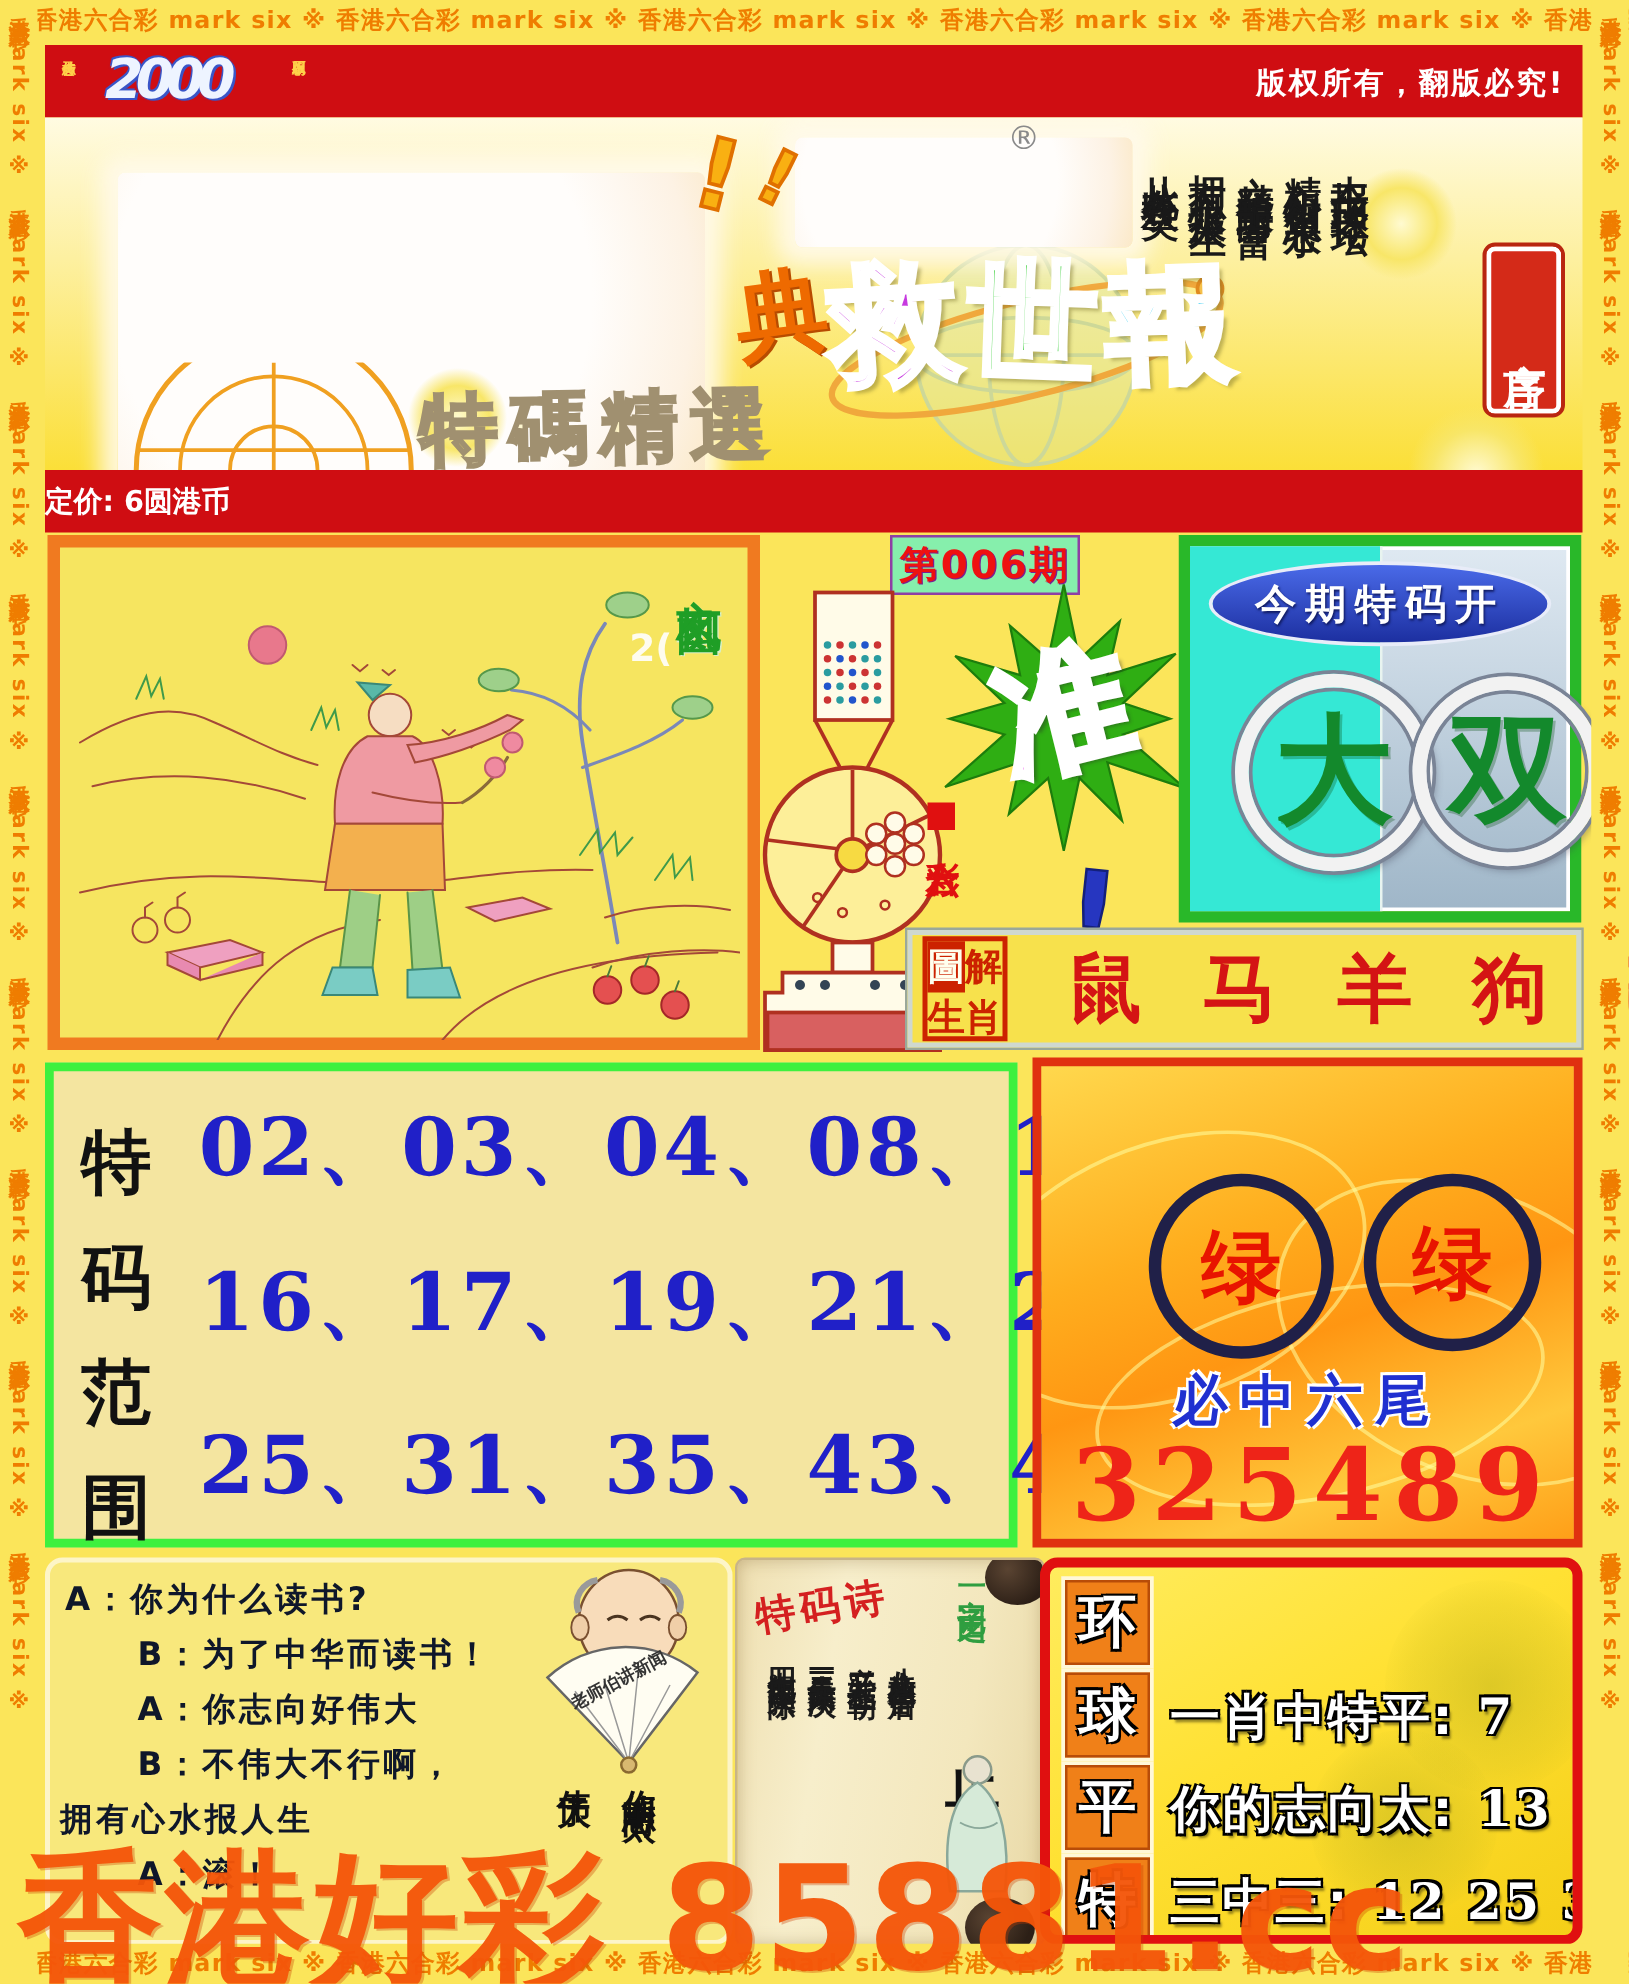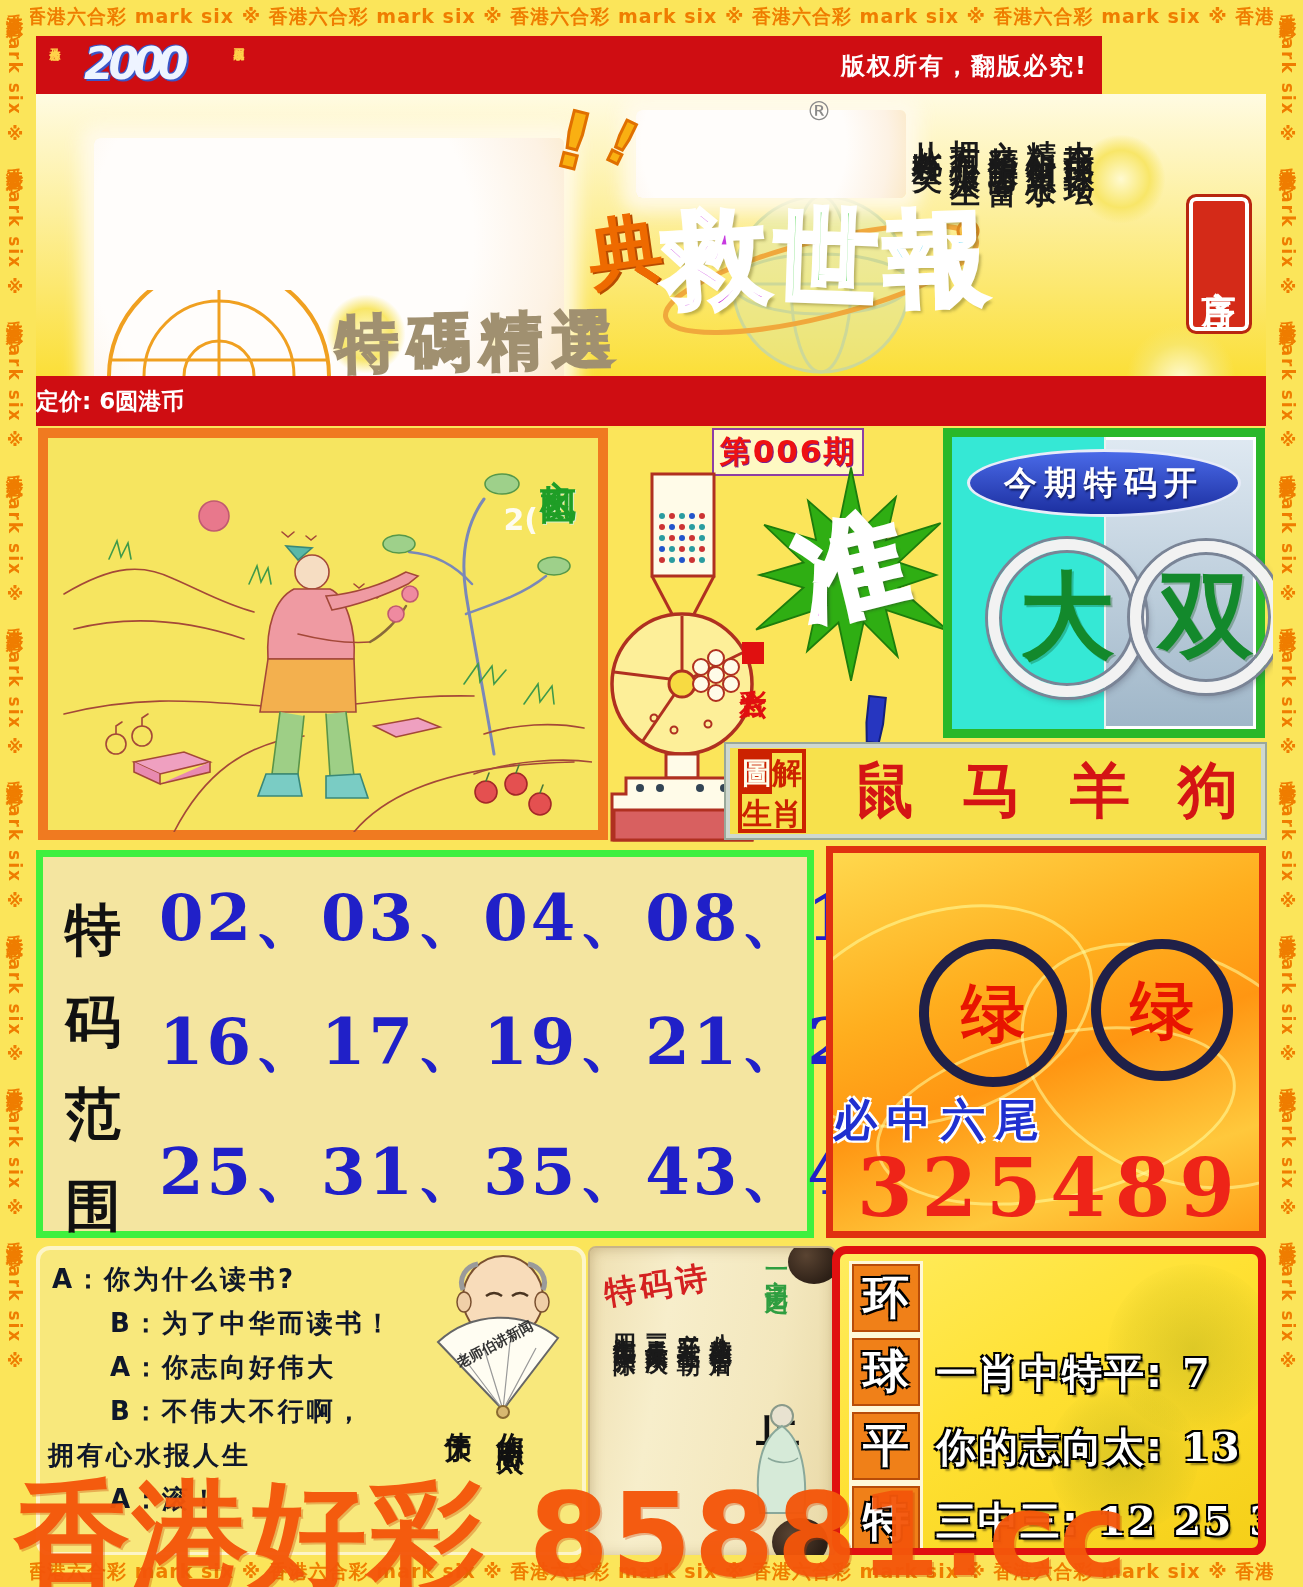"2000" div.abs { width: 1066px -> 1230px }
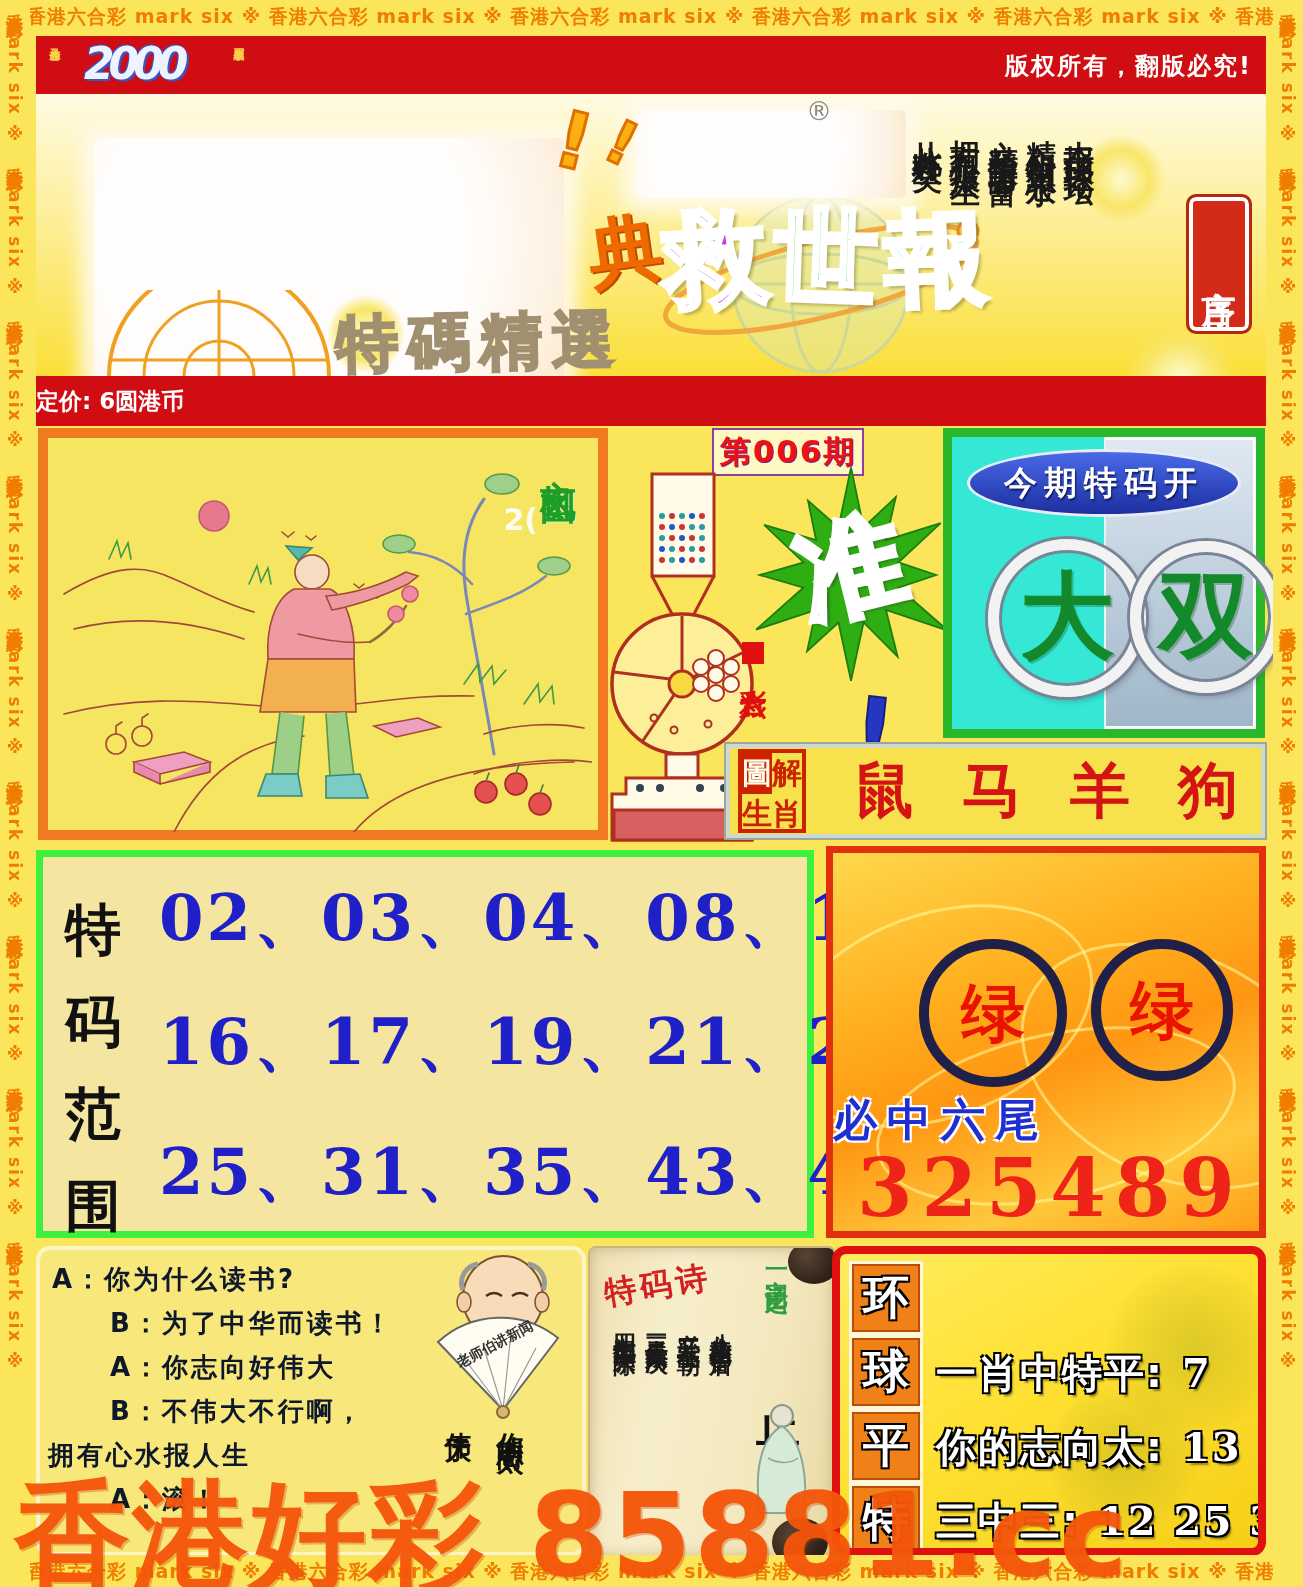"第006期" .issuebox { background: #fef9c3 -> #86efac }
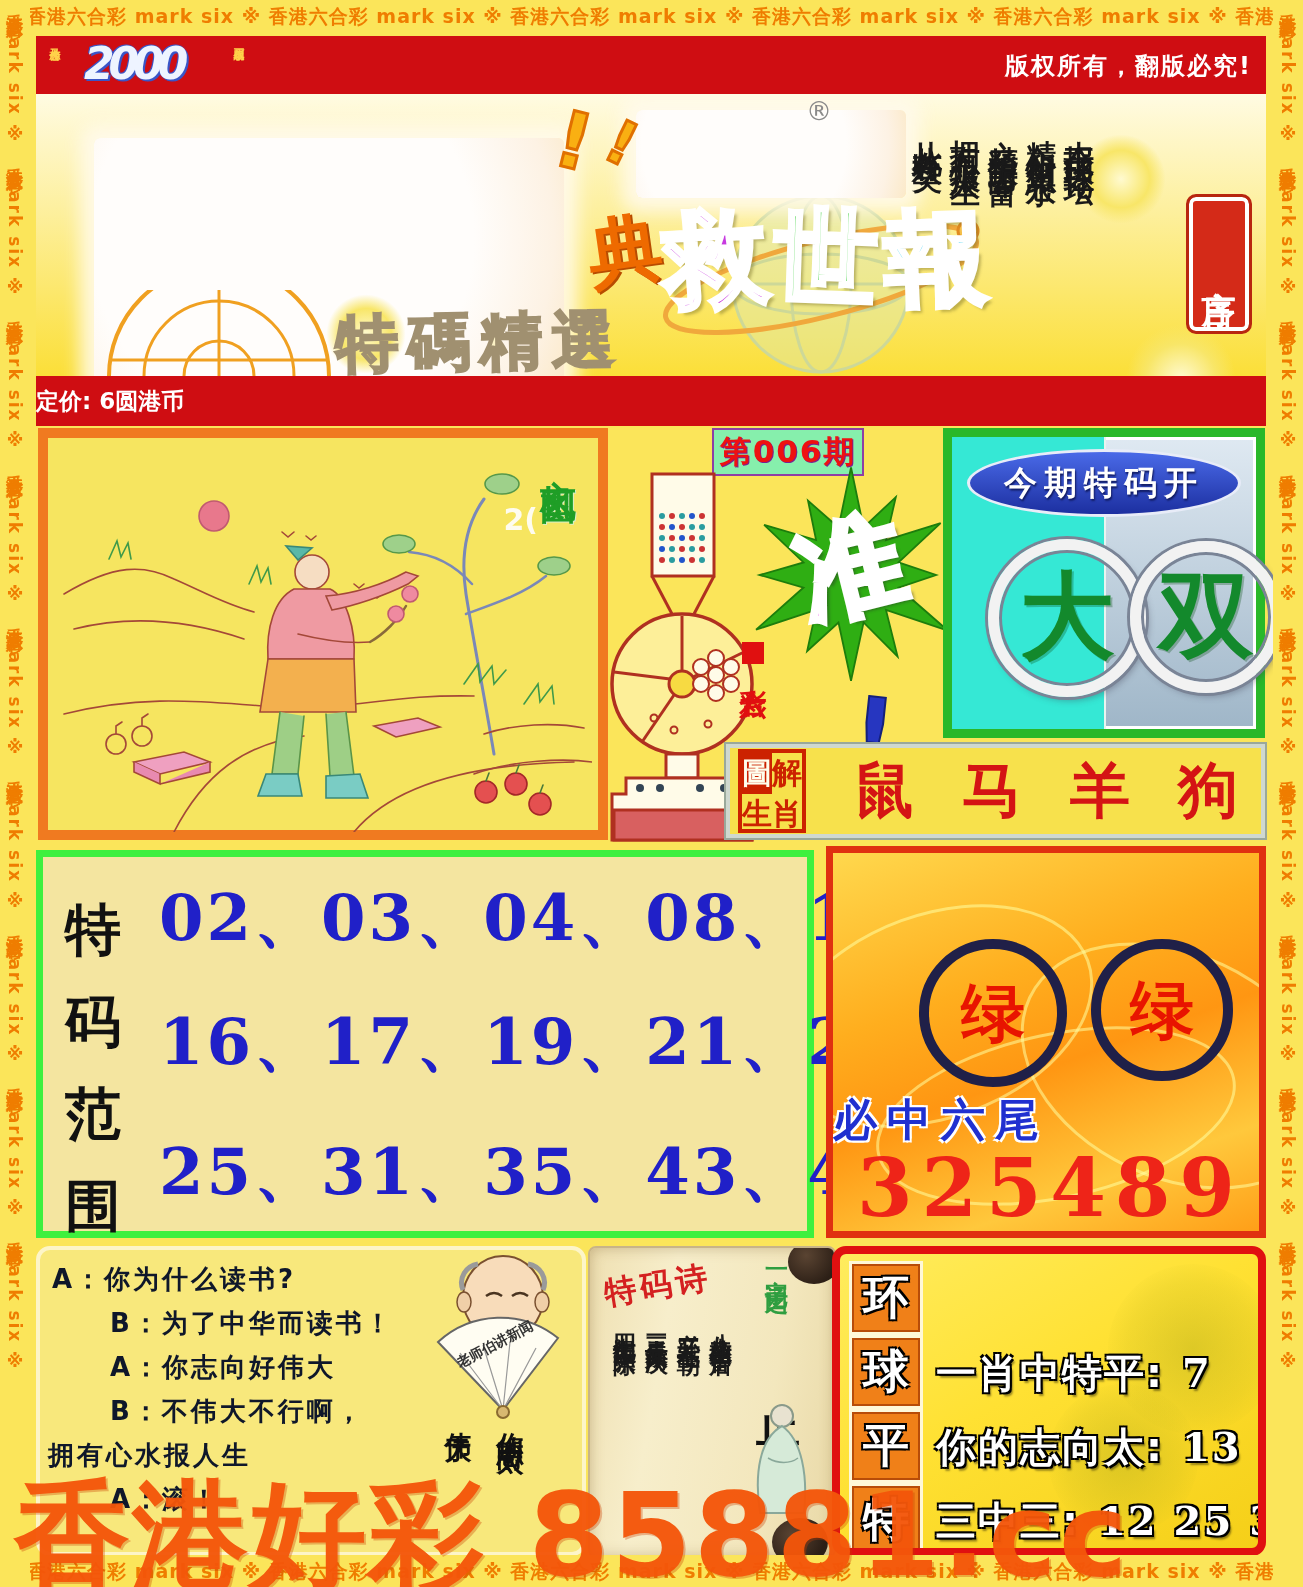"必中六尾" div.abs { text-align: none -> center }
